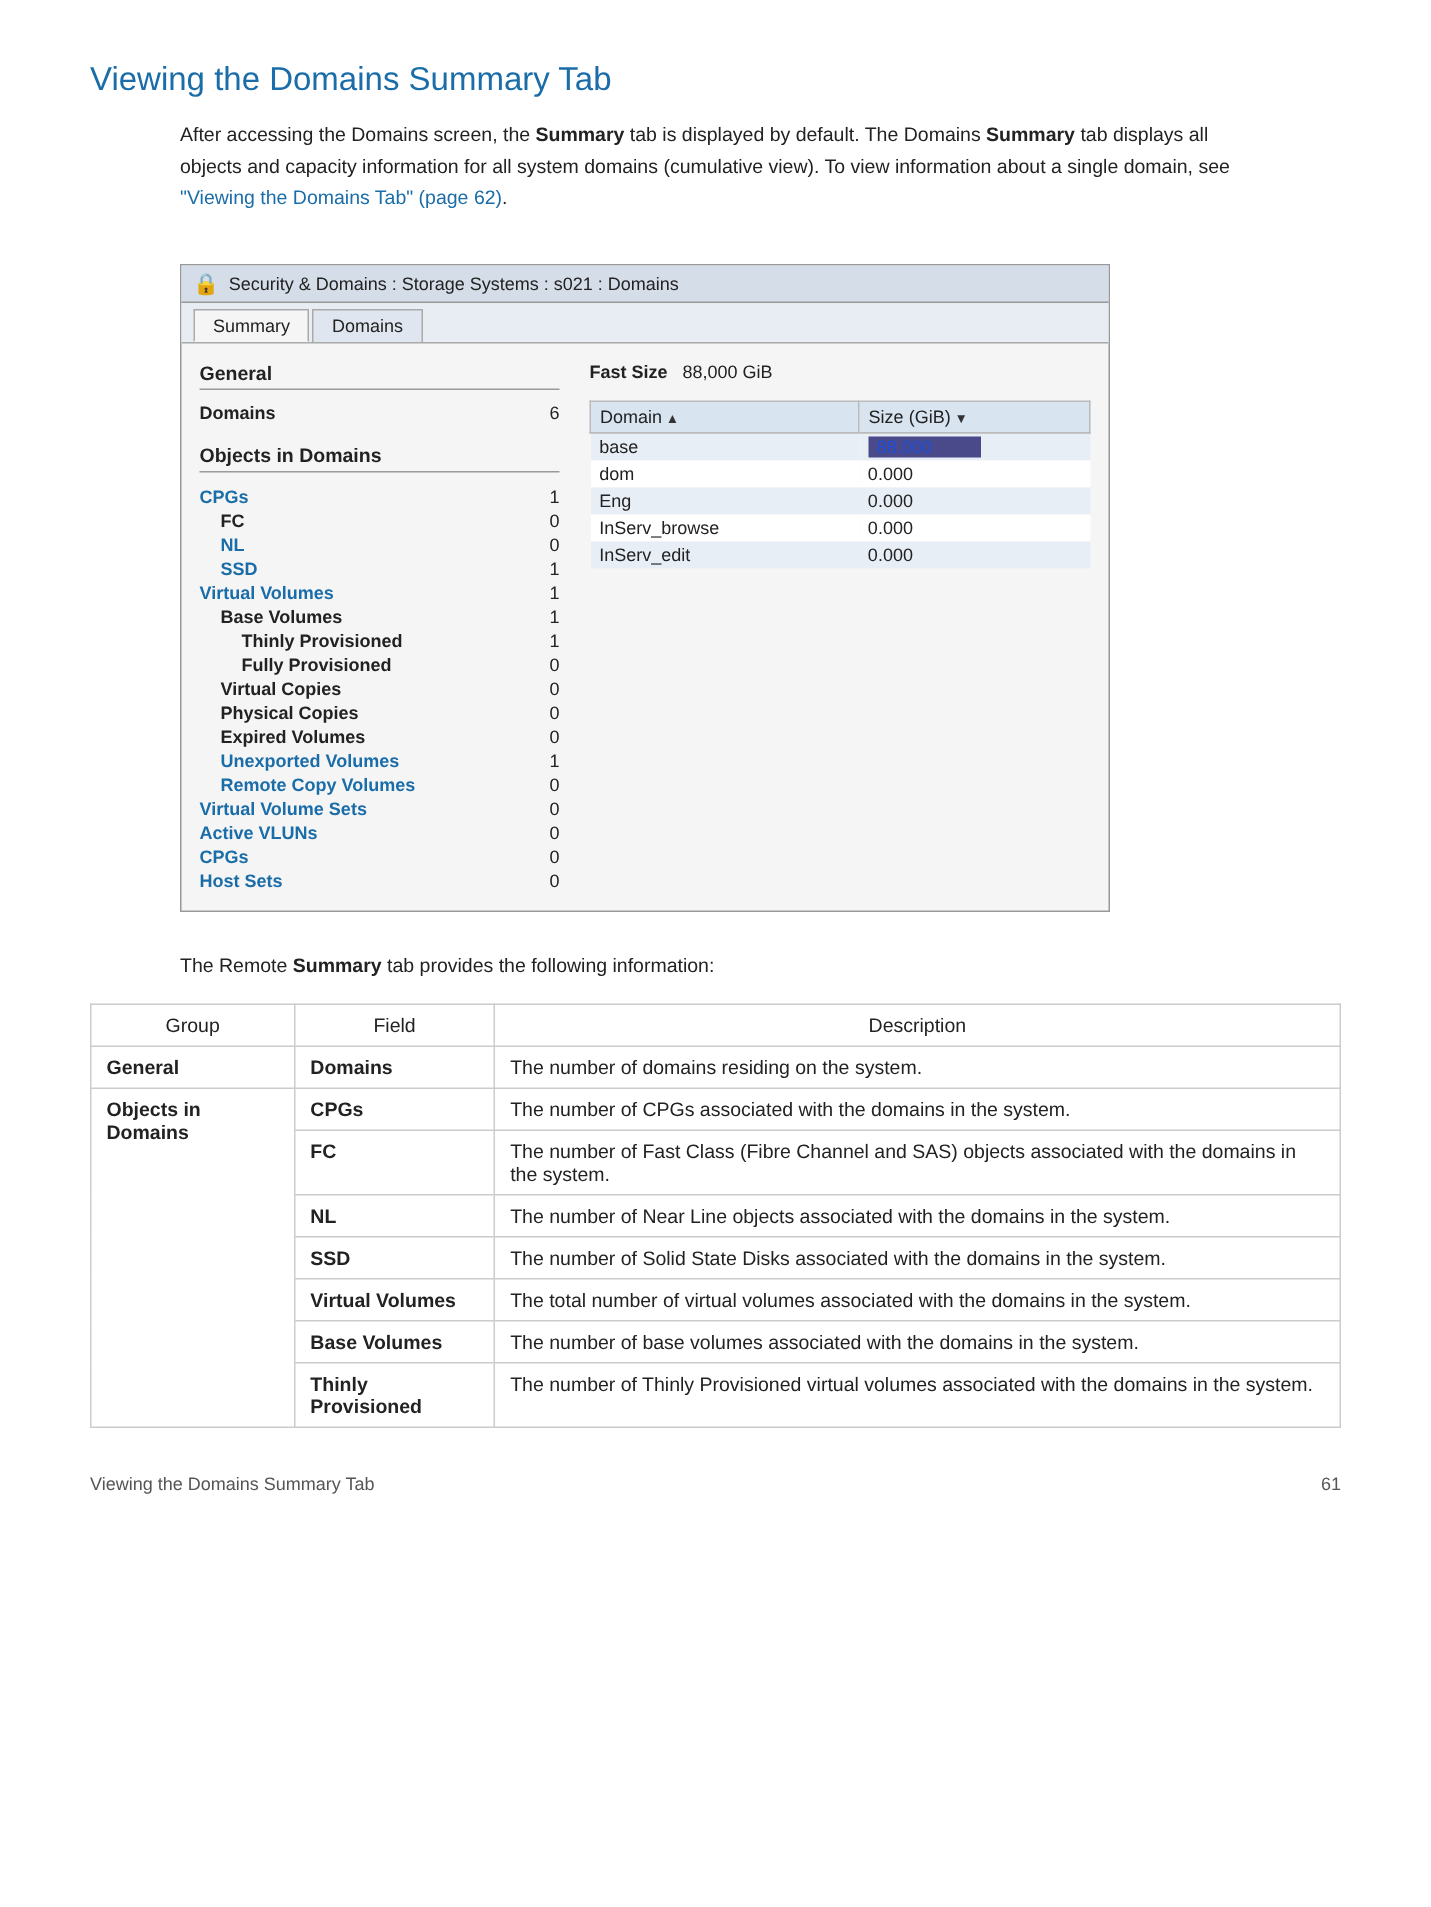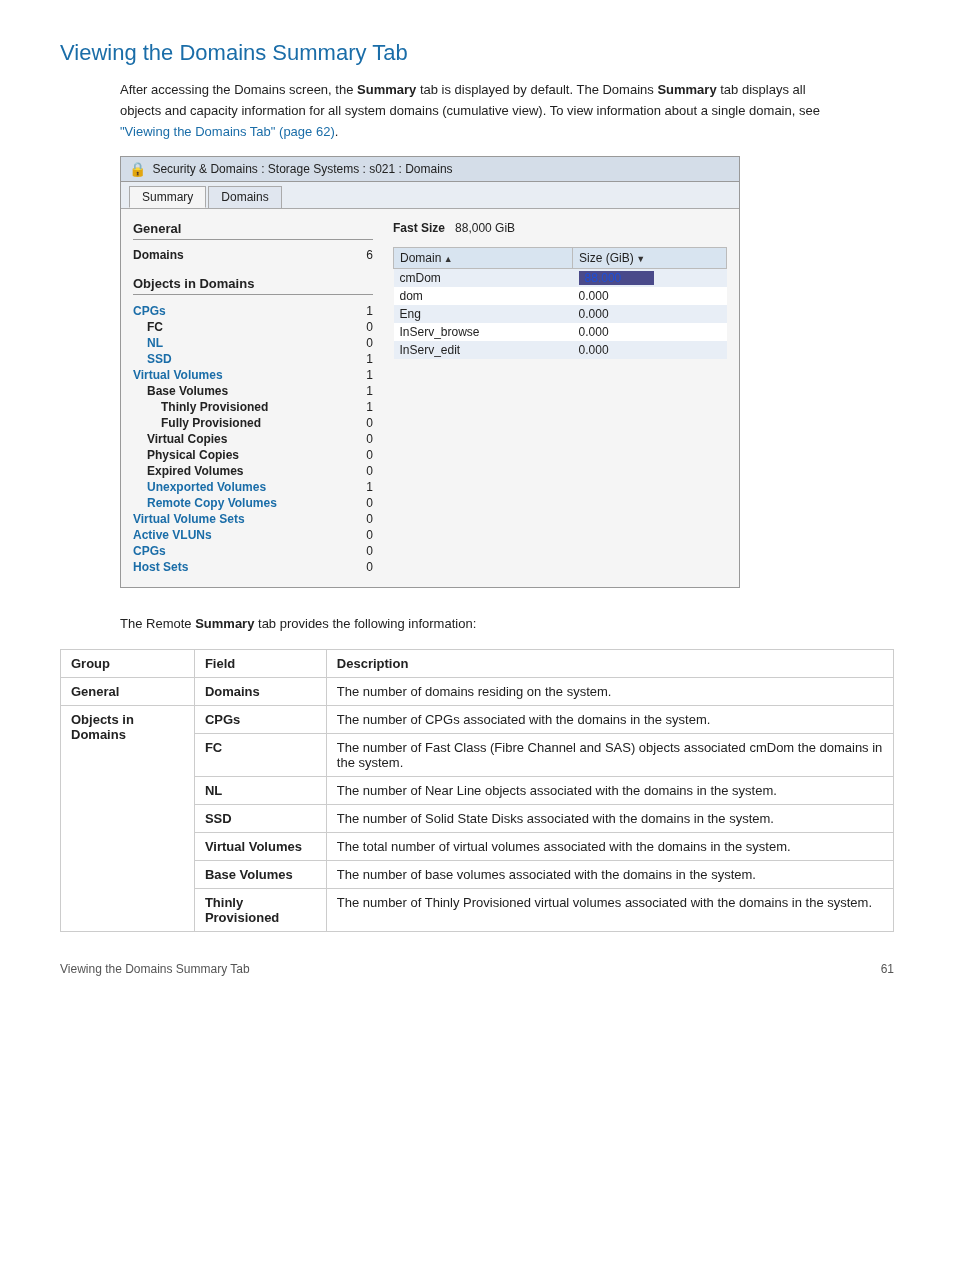"After accessing the Domains screen," .intro-text { margin-bottom: 14px -> 34px }
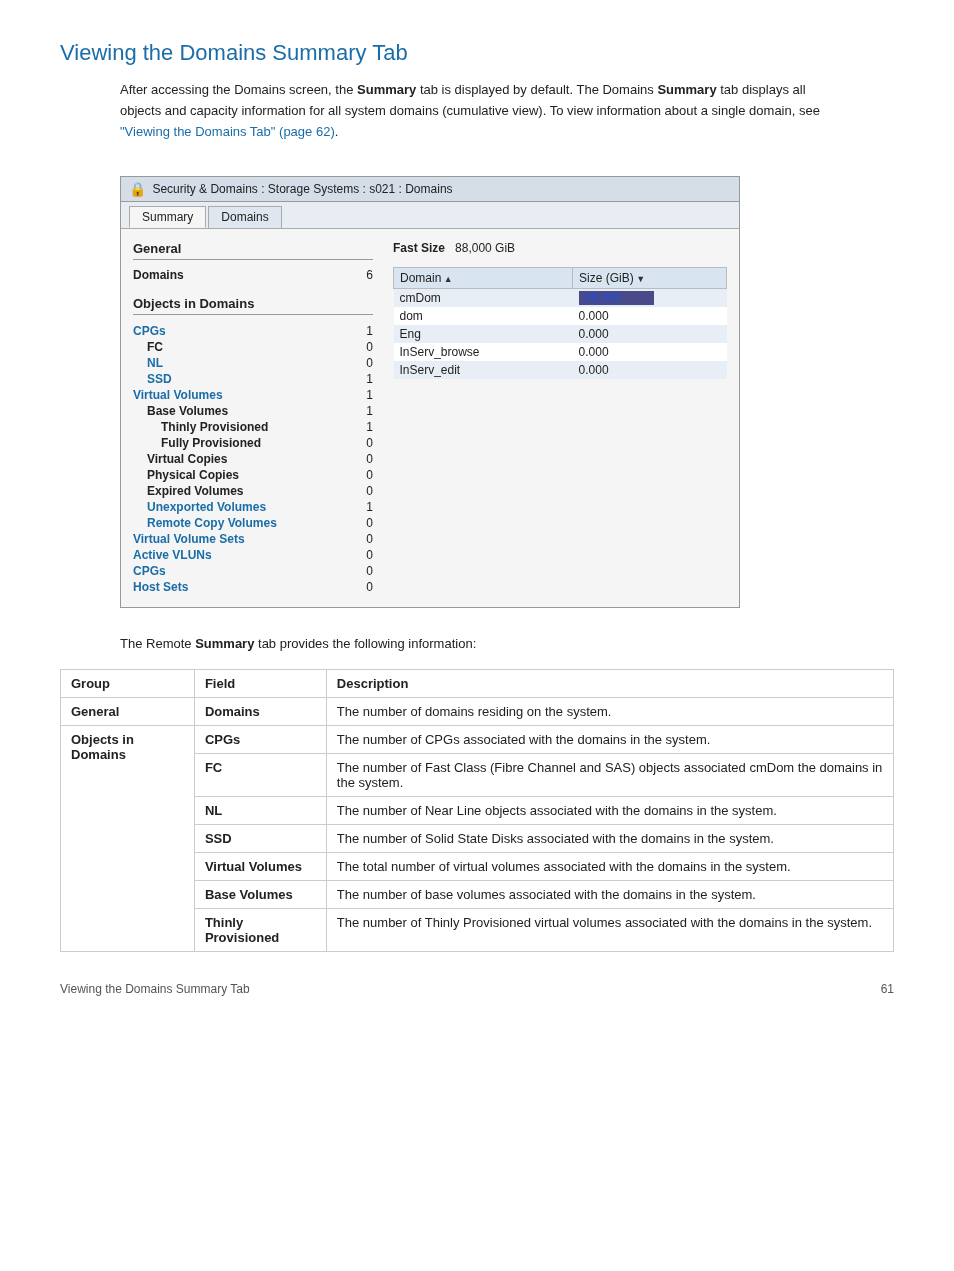"cmDom" td { text: cmDom -> base }
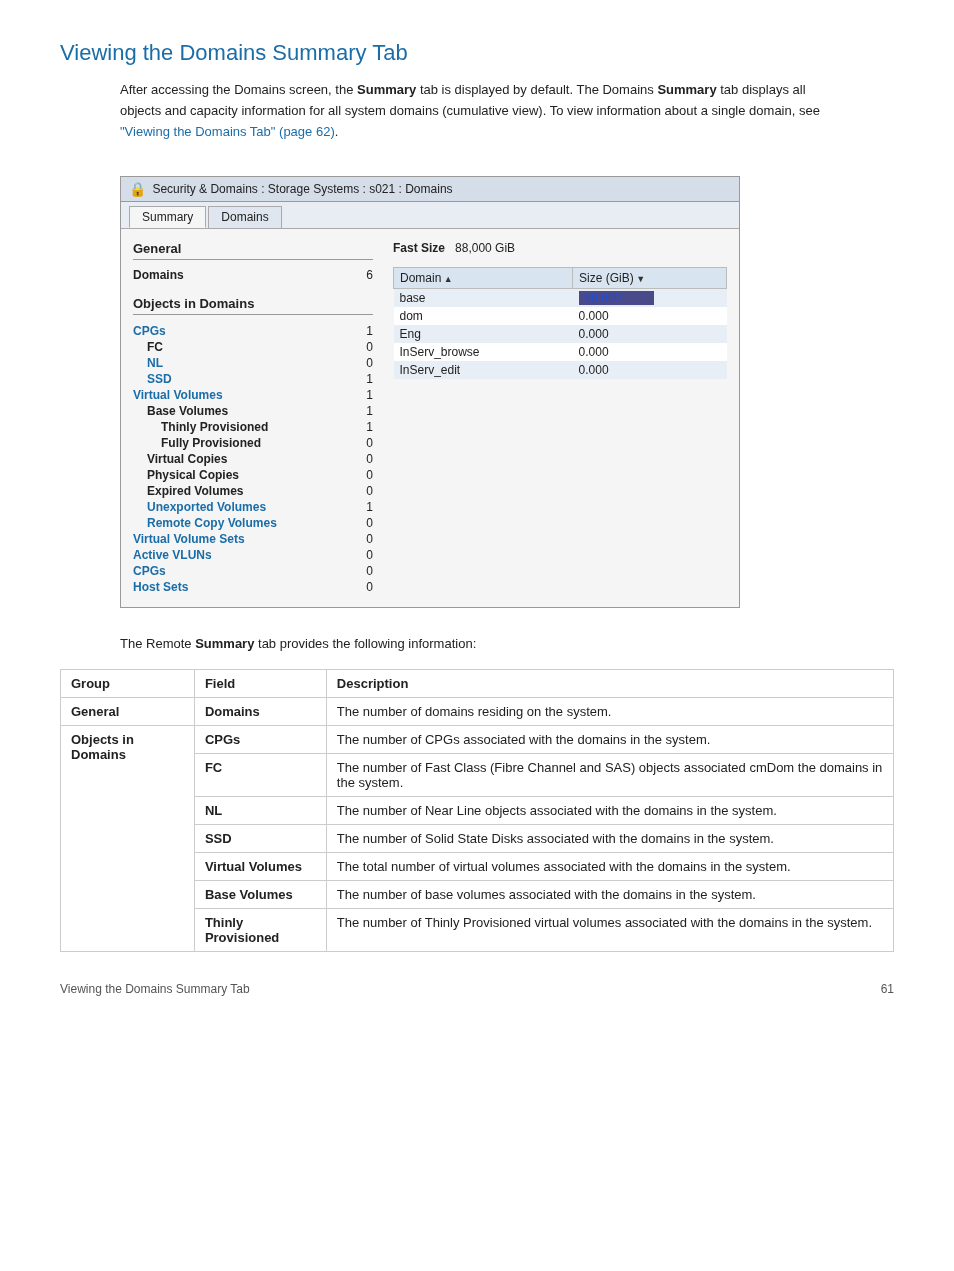"Group" .info-table th { font-weight: bold -> normal; text-align: left -> center }
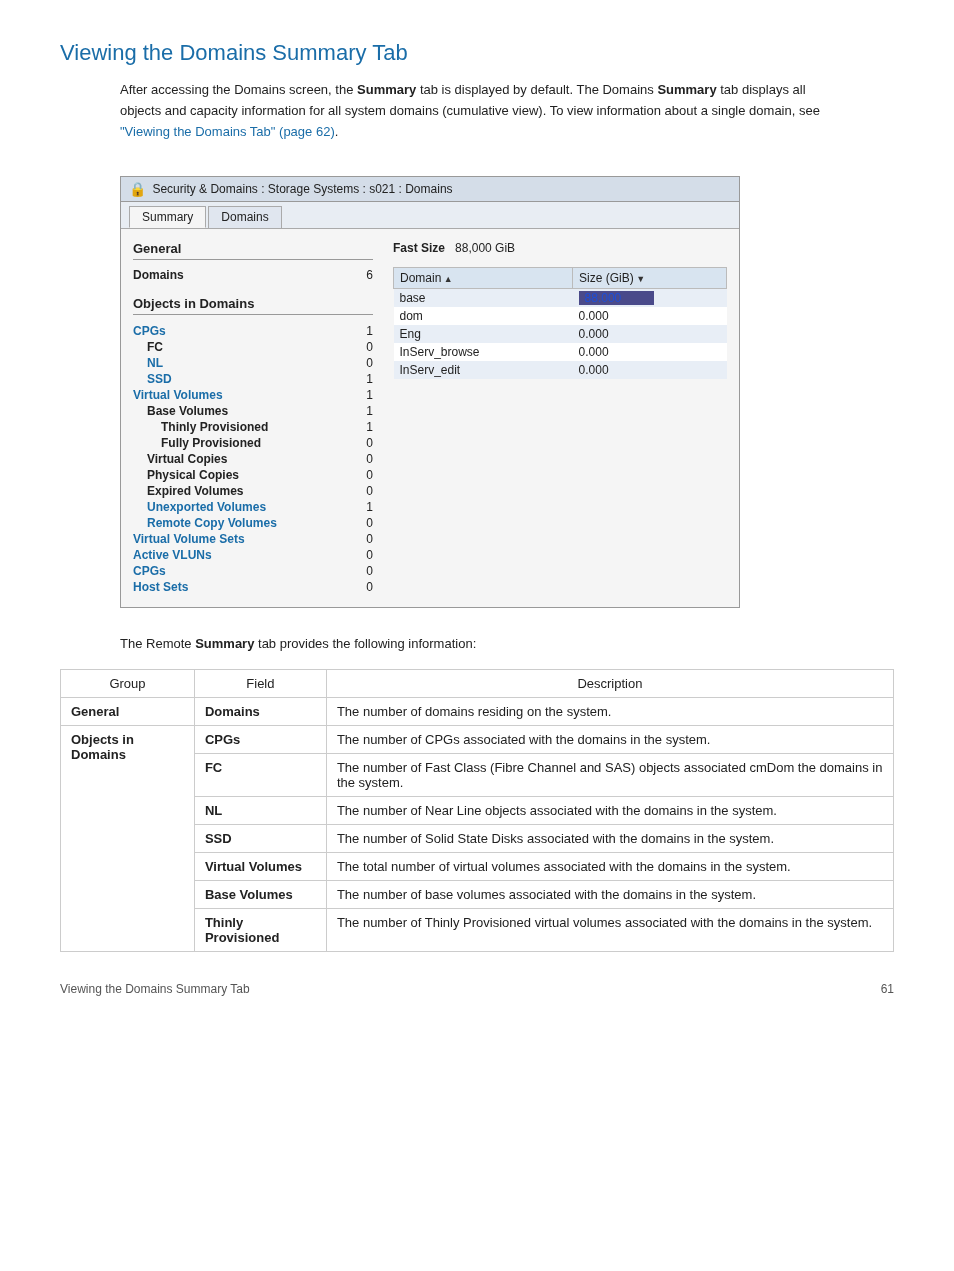"The number of Fast Class" td { text: cmDom -> with }
